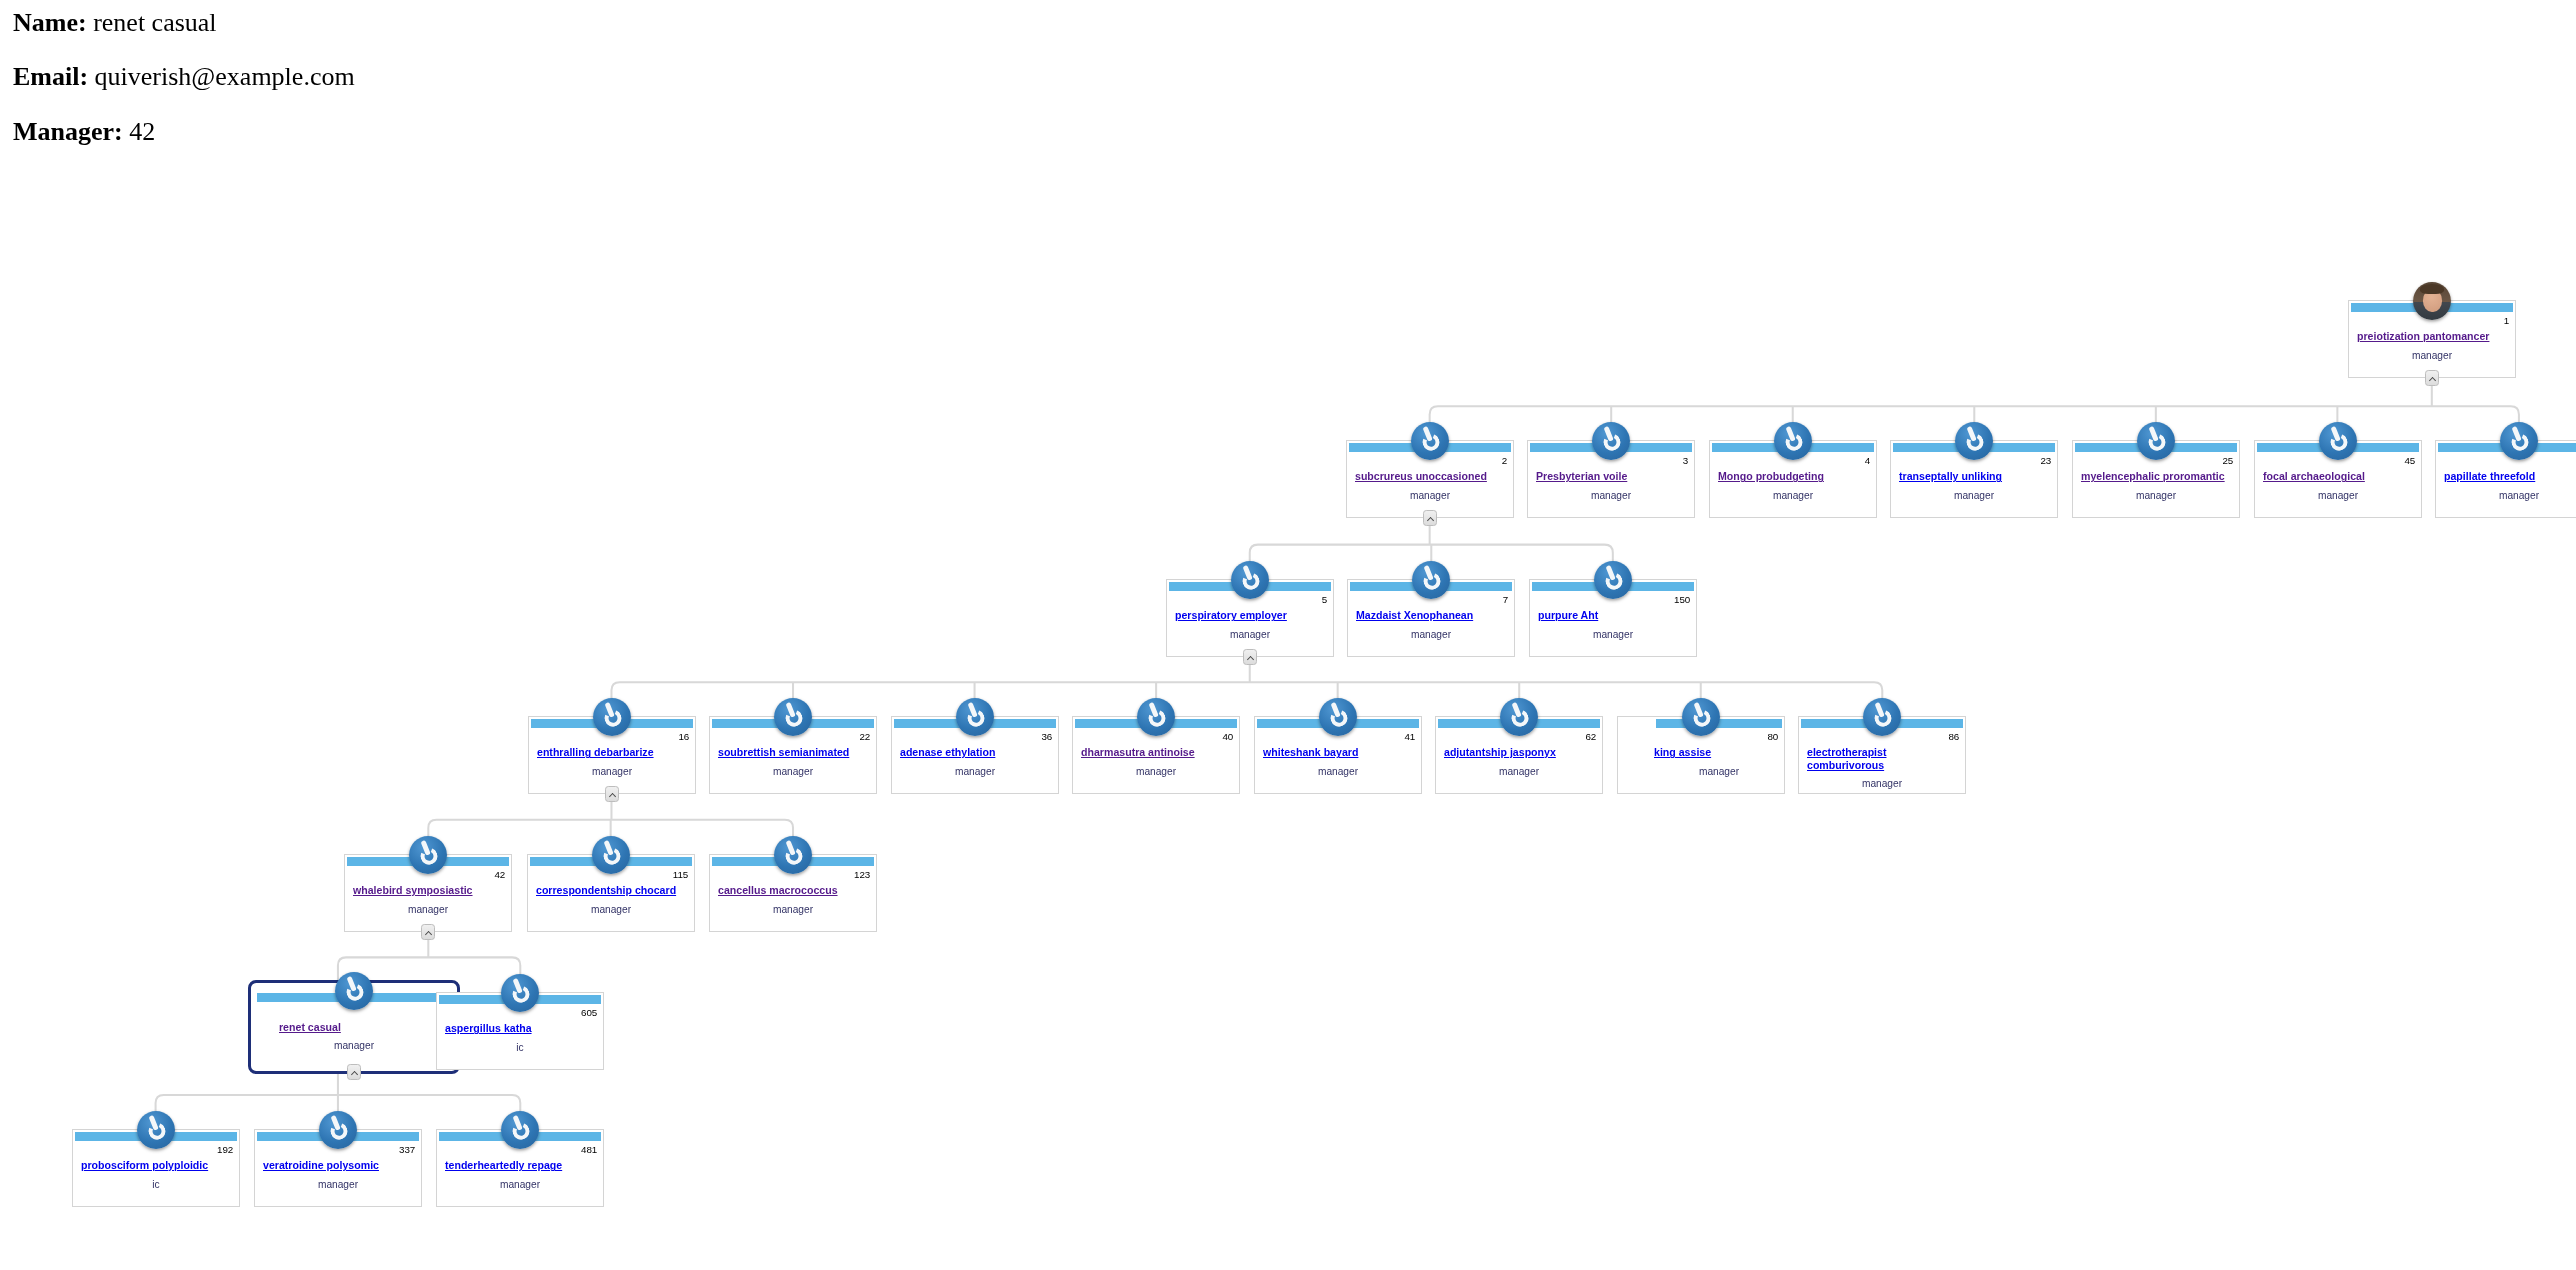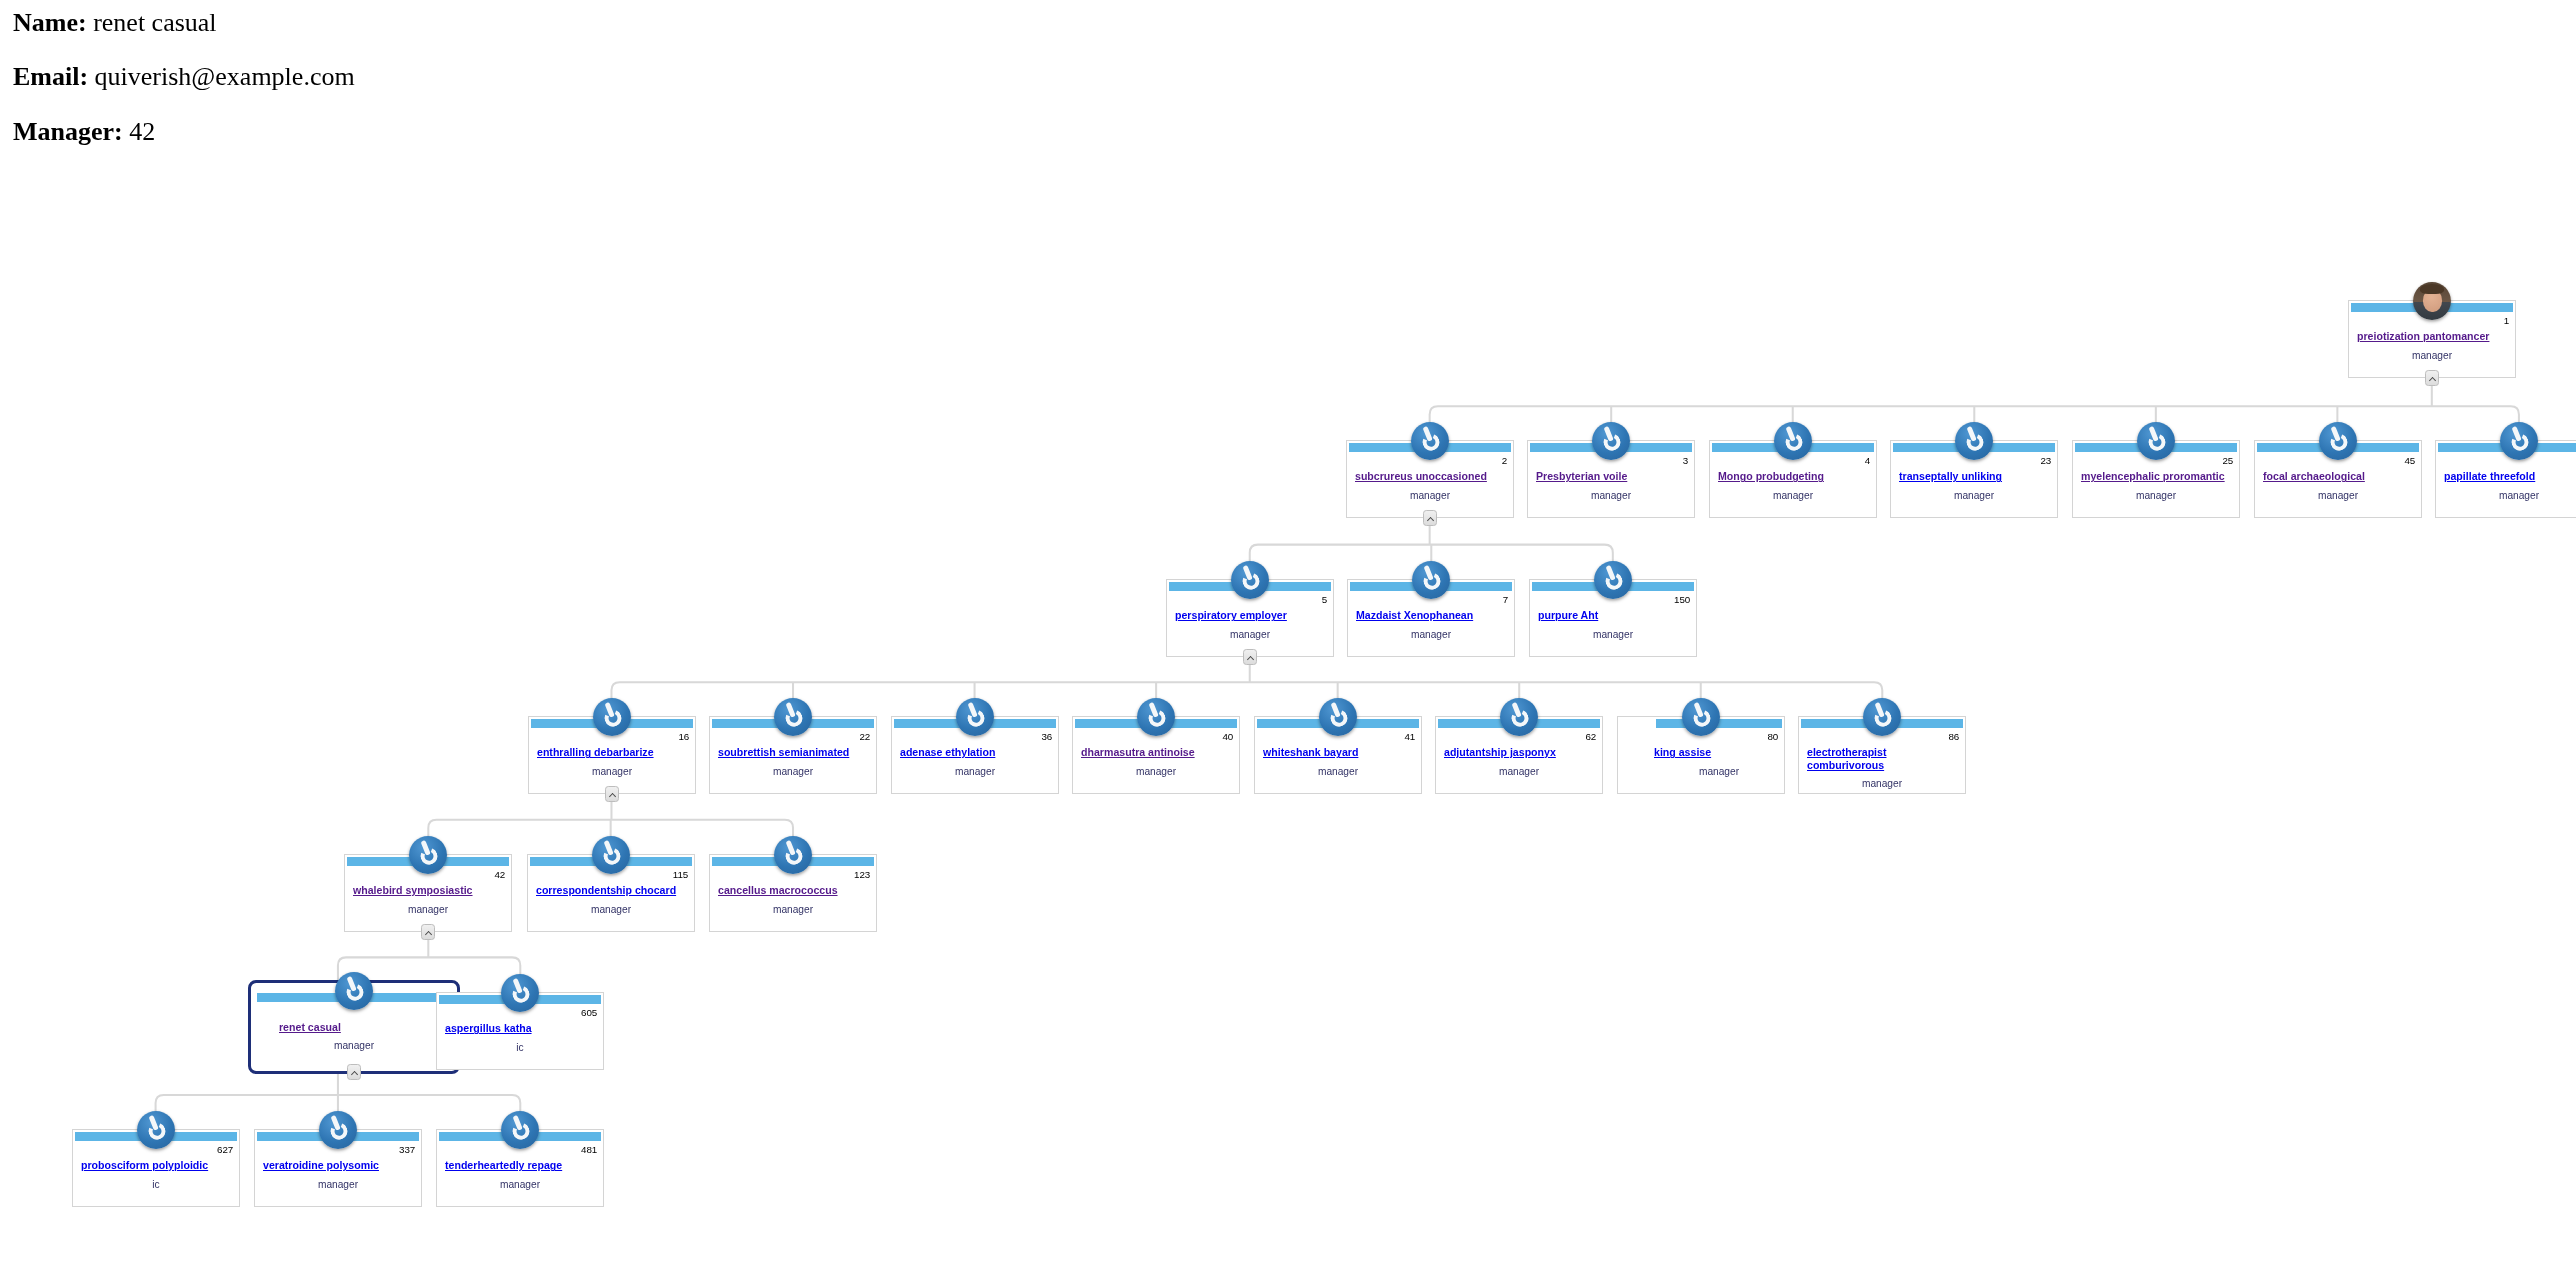"627" div.num { text: 627 -> 192 }
